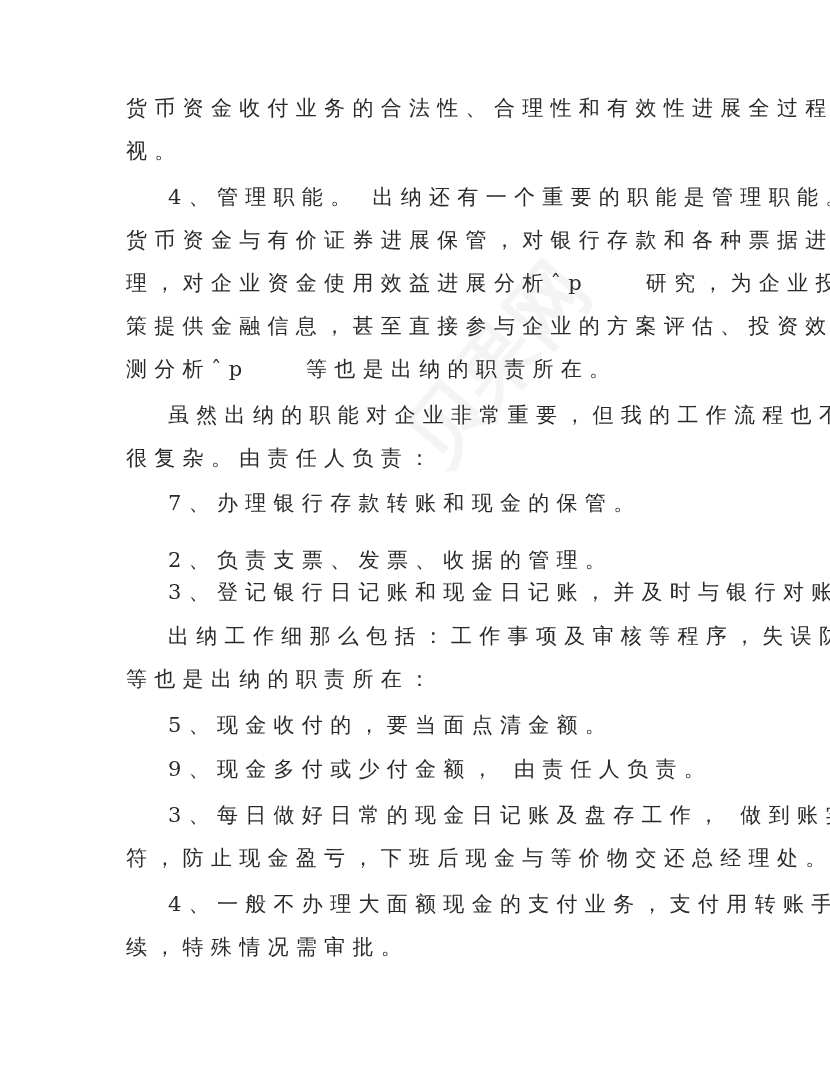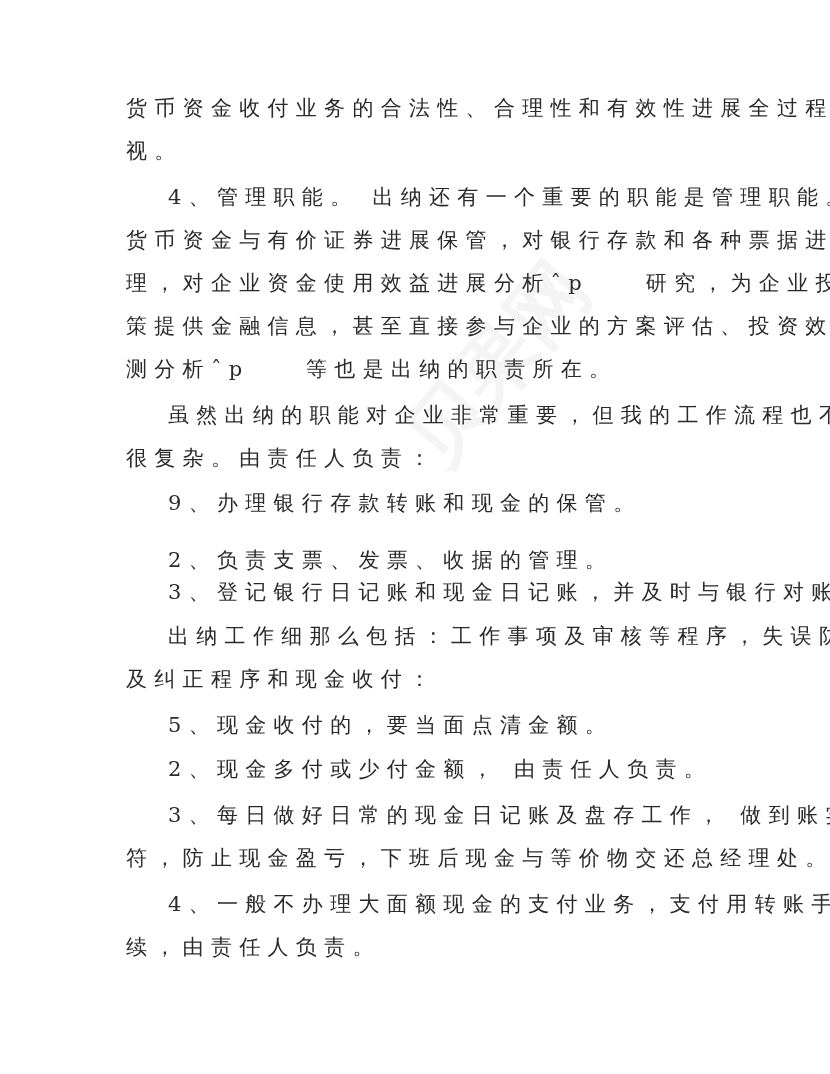"9、办理银行存款转账和现金的保管。" div.line { text: 9 -> 7 }
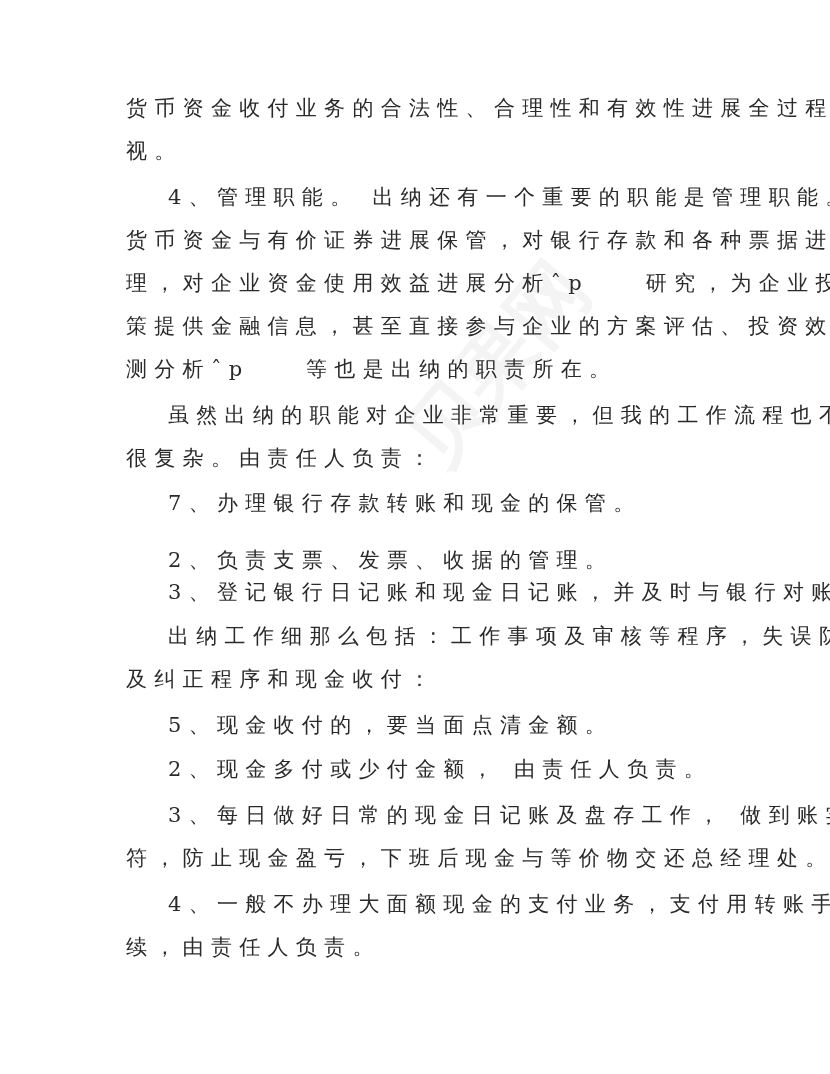"及纠正程序和现金收付：" div.line { text: 及纠正程序和现金收付 -> 等也是出纳的职责所在 }
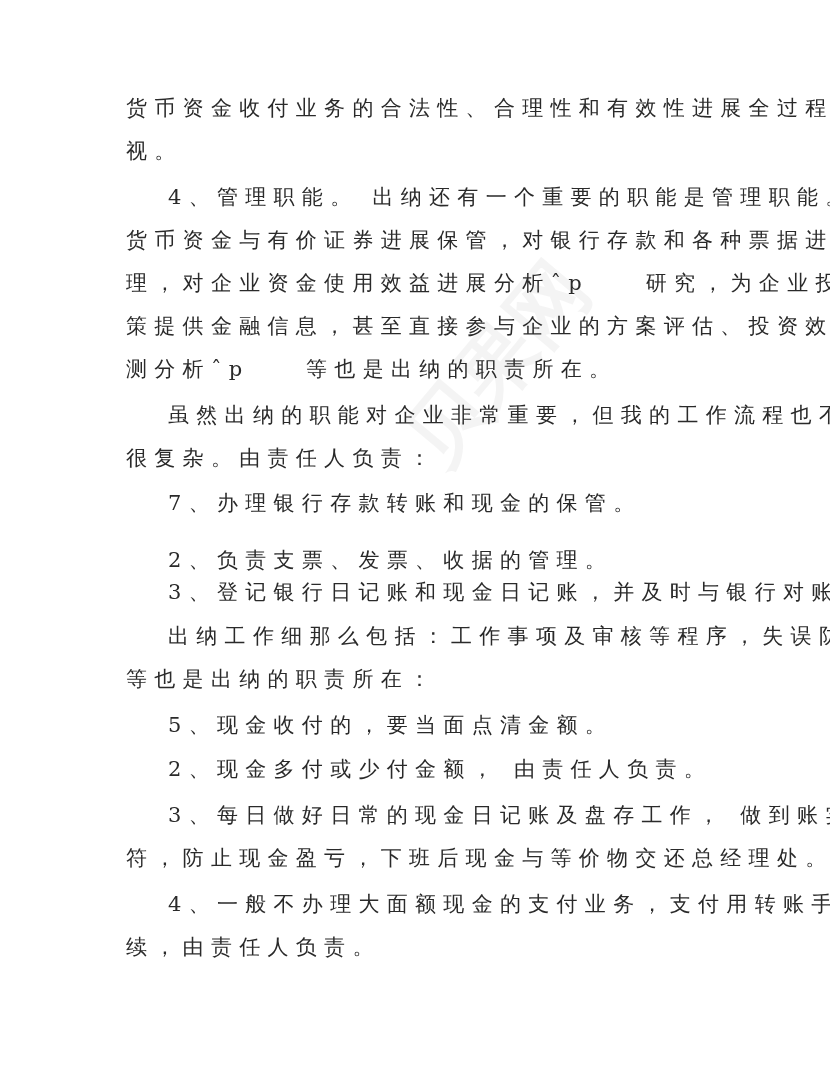"2、现金多付或少付金额， 由责任人负责。" div.line { text: 2 -> 9 }
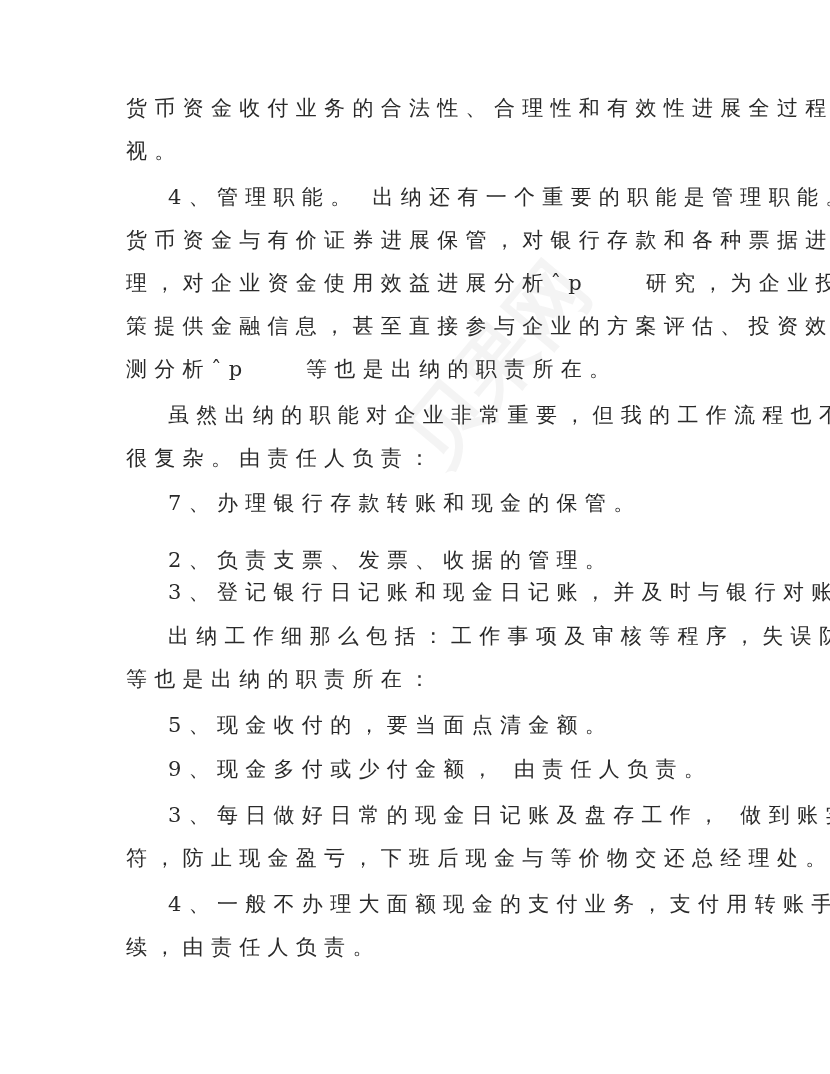"续，由责任人负责。" div.line { text: 由责任人负责 -> 特殊情况需审批 }
